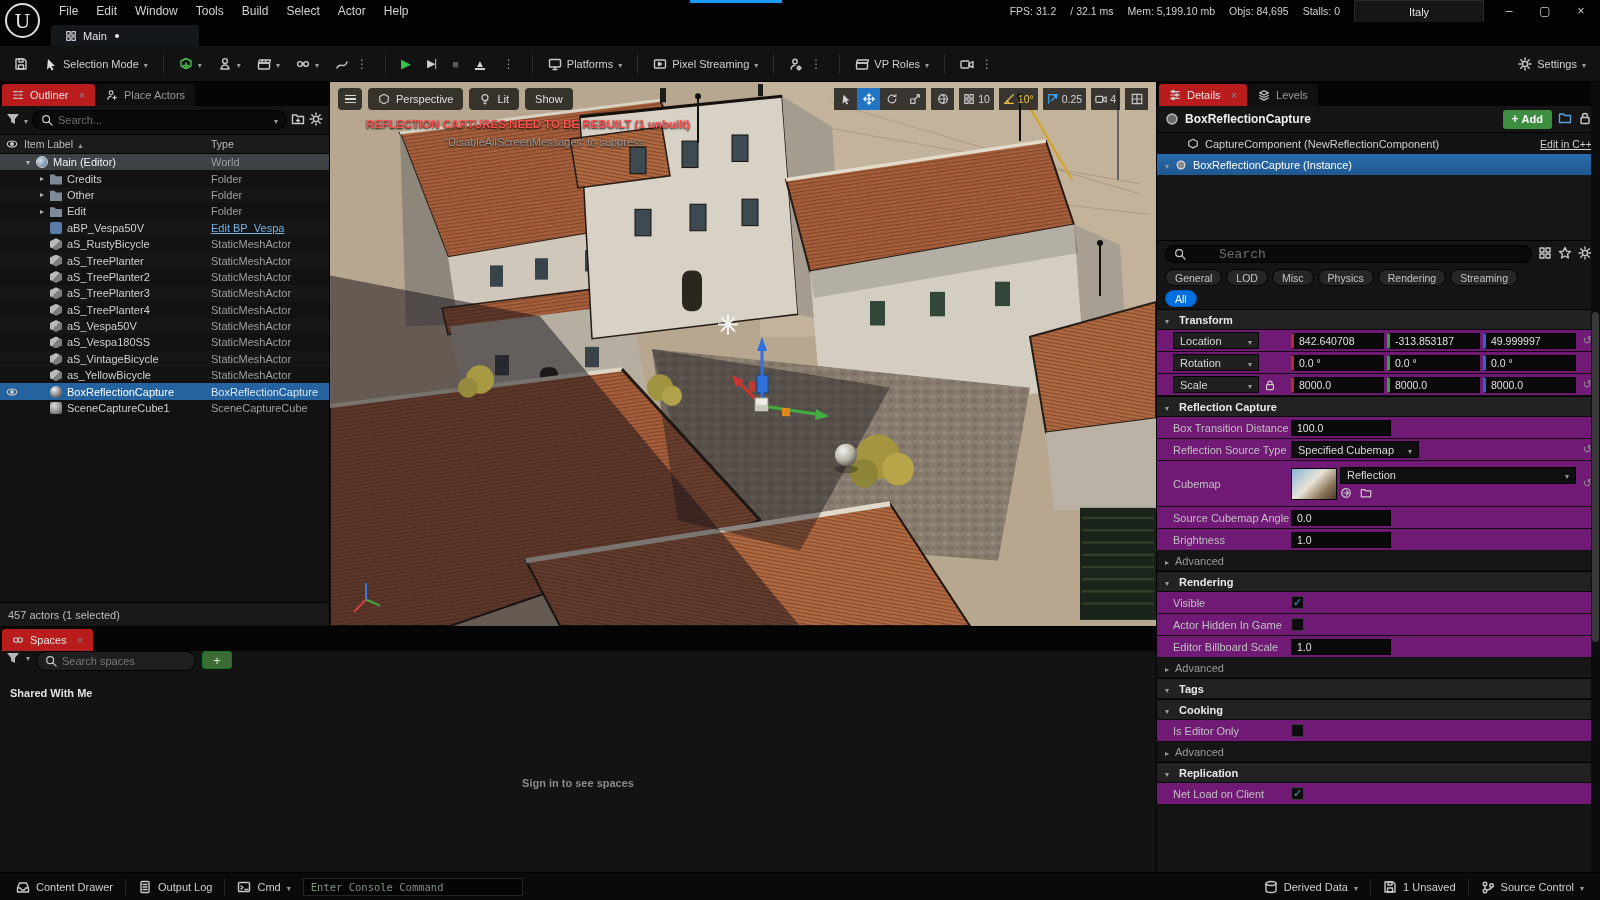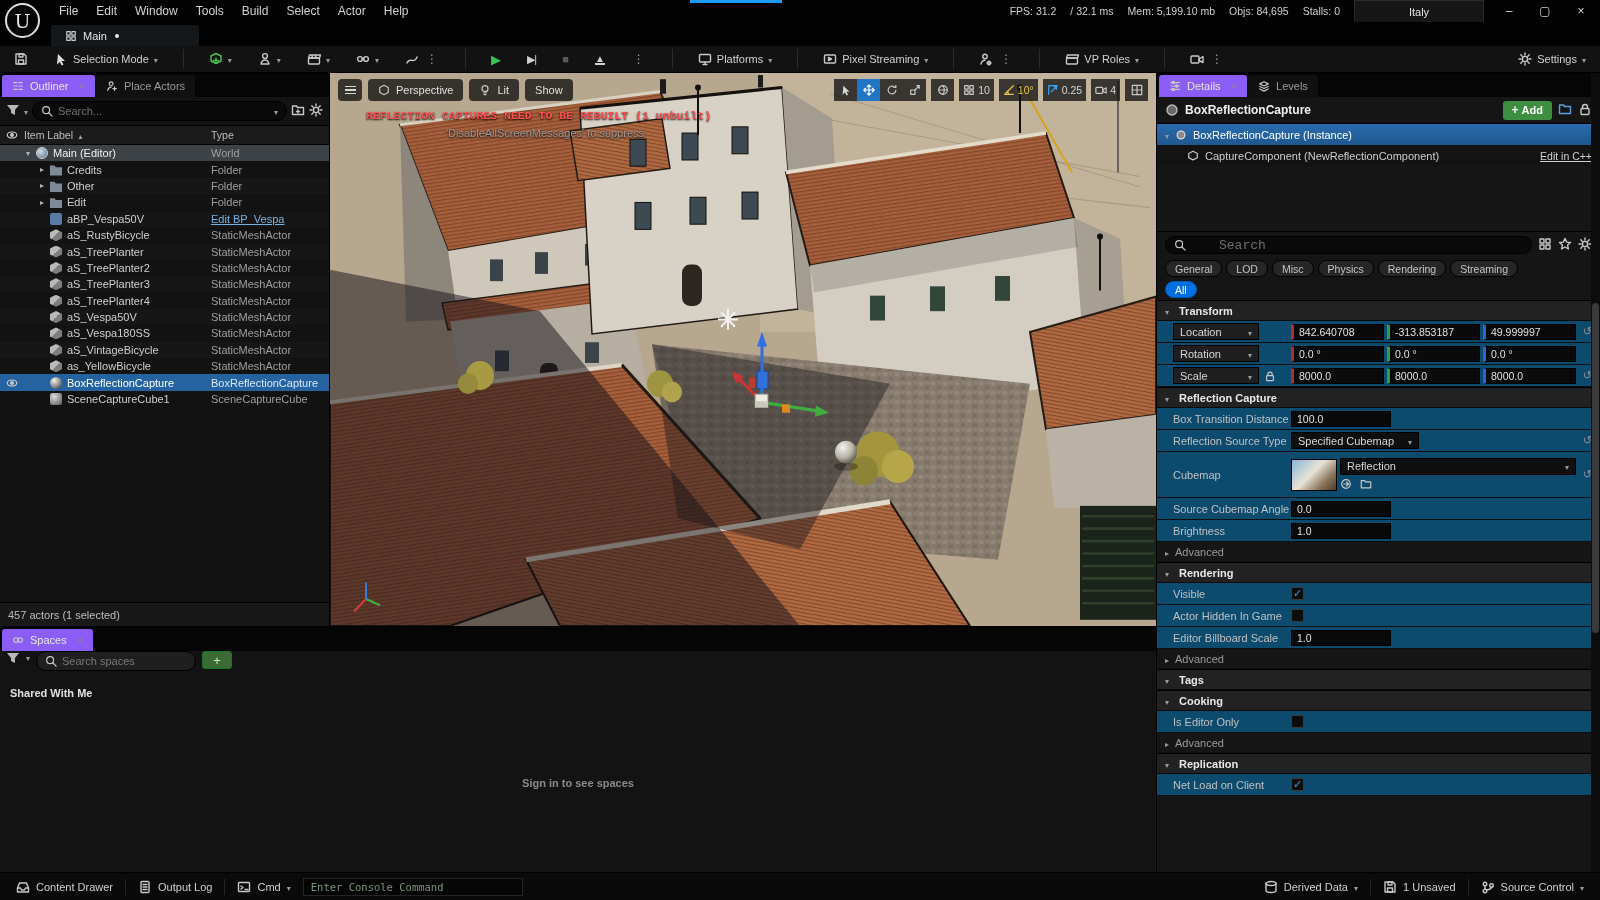"Selection Mode" .toolbar { gap: 14px -> 4px; height: 27px -> 36px }
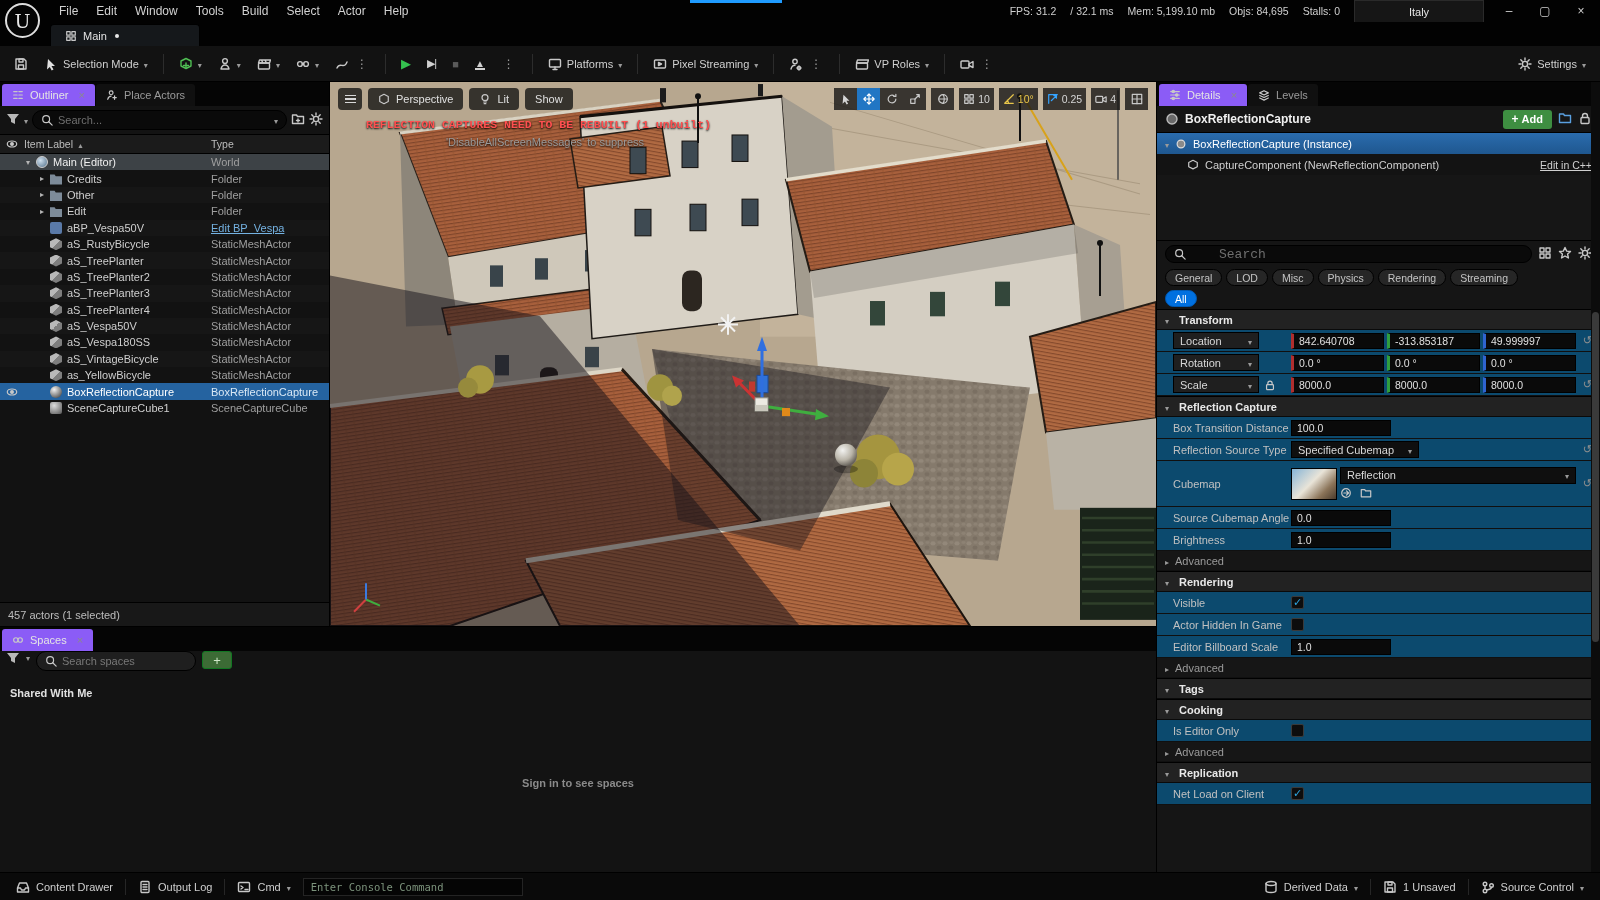"Outliner" .ptab.active { background: #8b5cf6 -> #b91c1c }
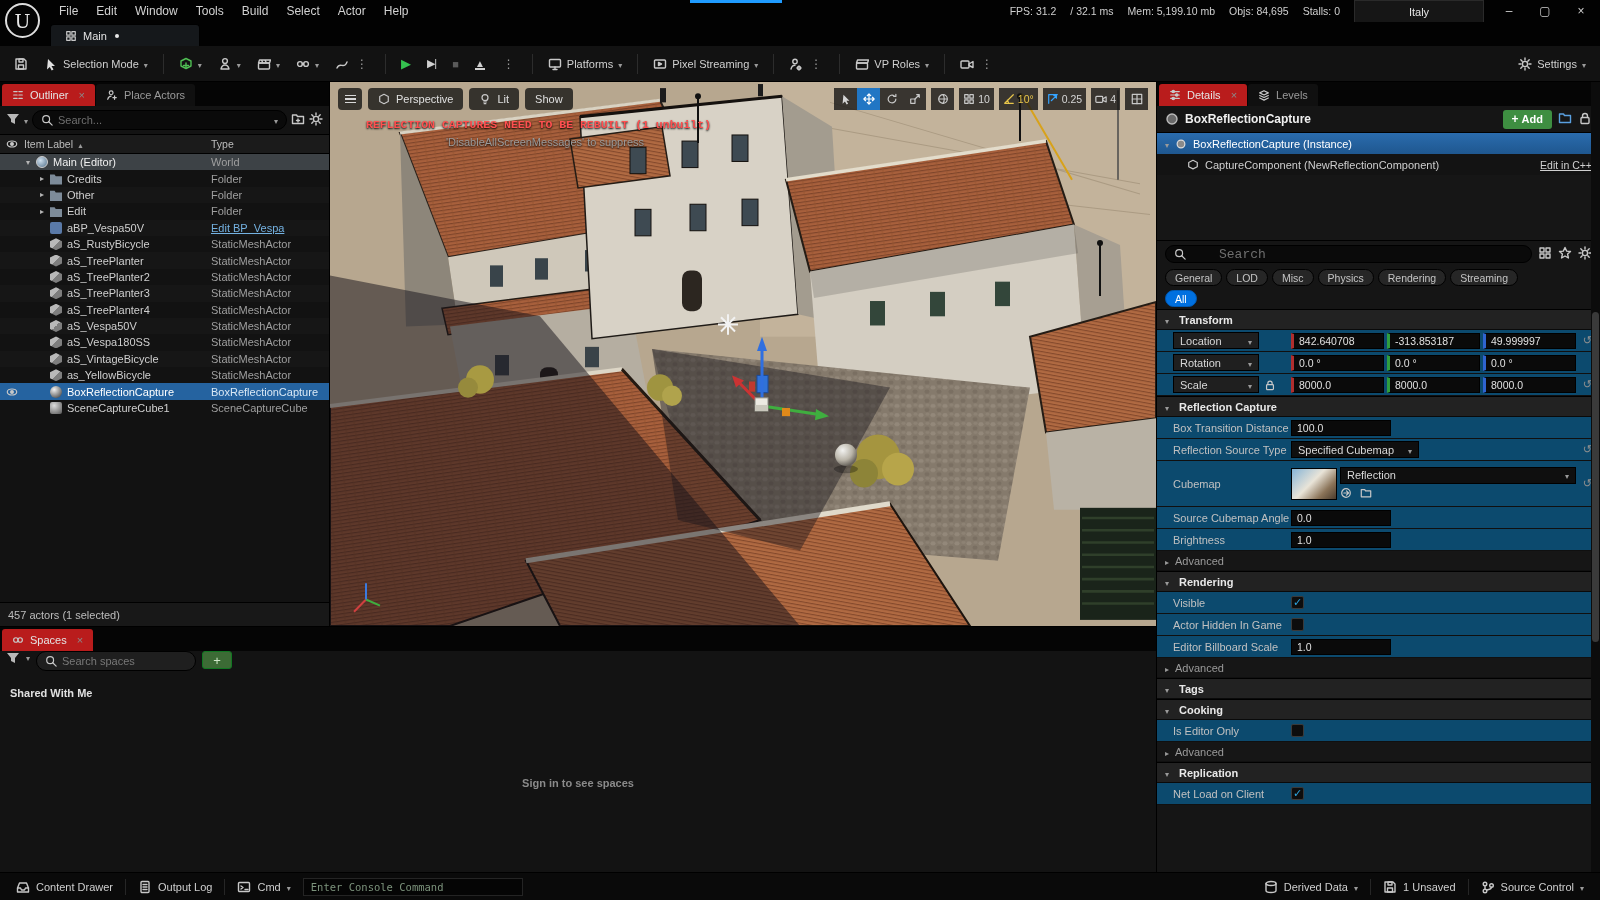"REFLECTION CAPTURES NEED TO BE" .warning { font-family: Liberation Mono, monospace -> none }
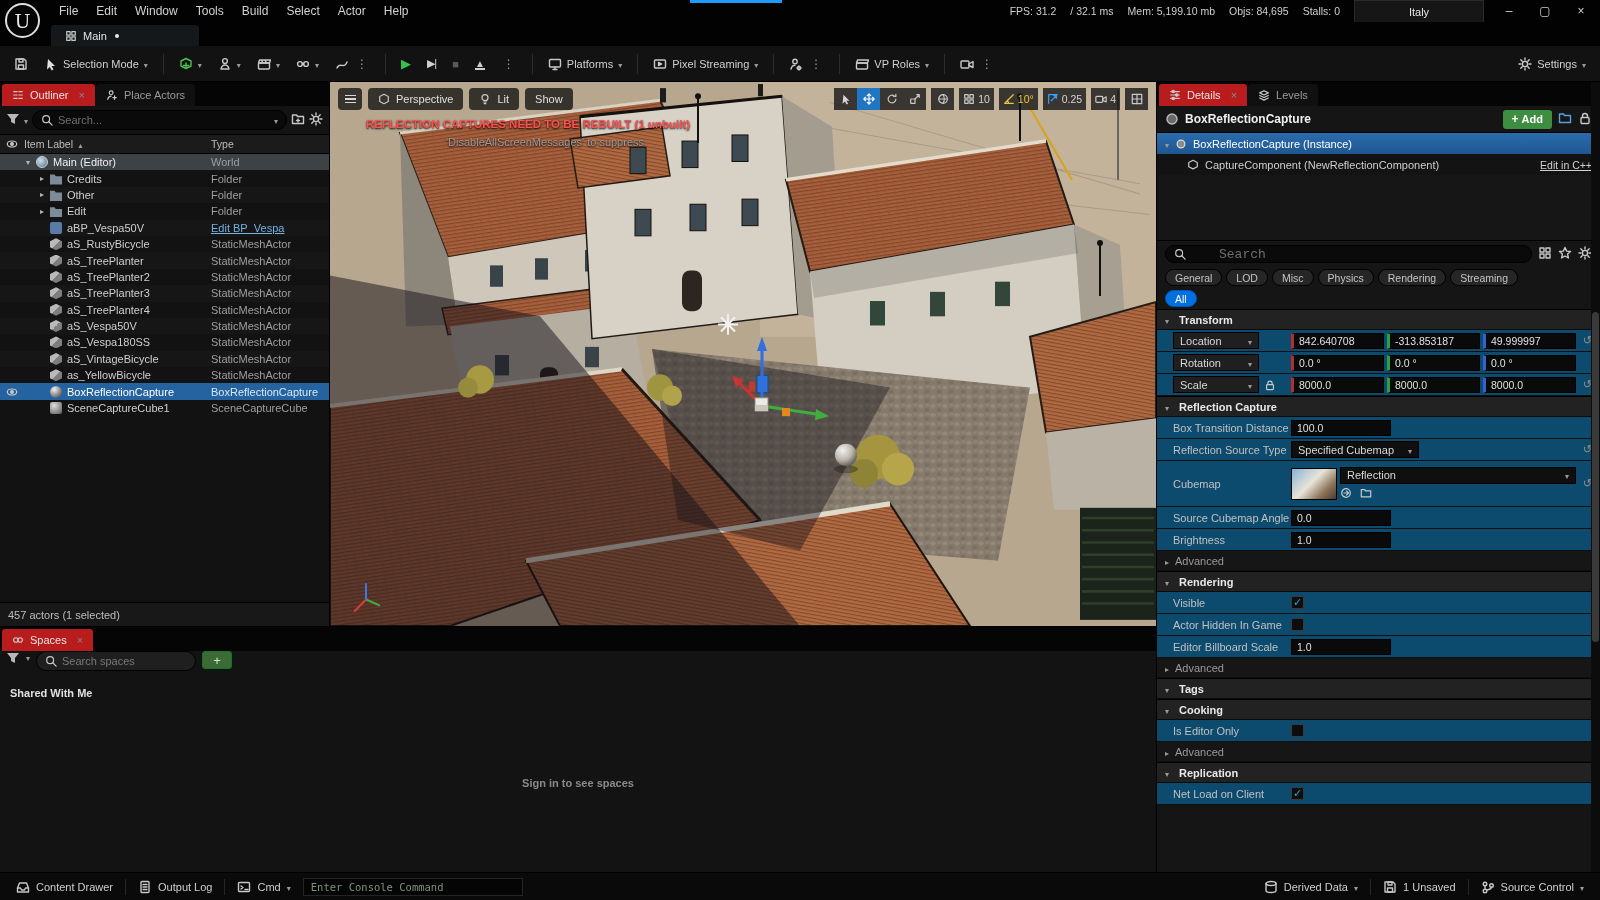"BoxReflectionCapture (Instance)" div.d-trow { order: before "CaptureComponent" -> after "CaptureComponent" }
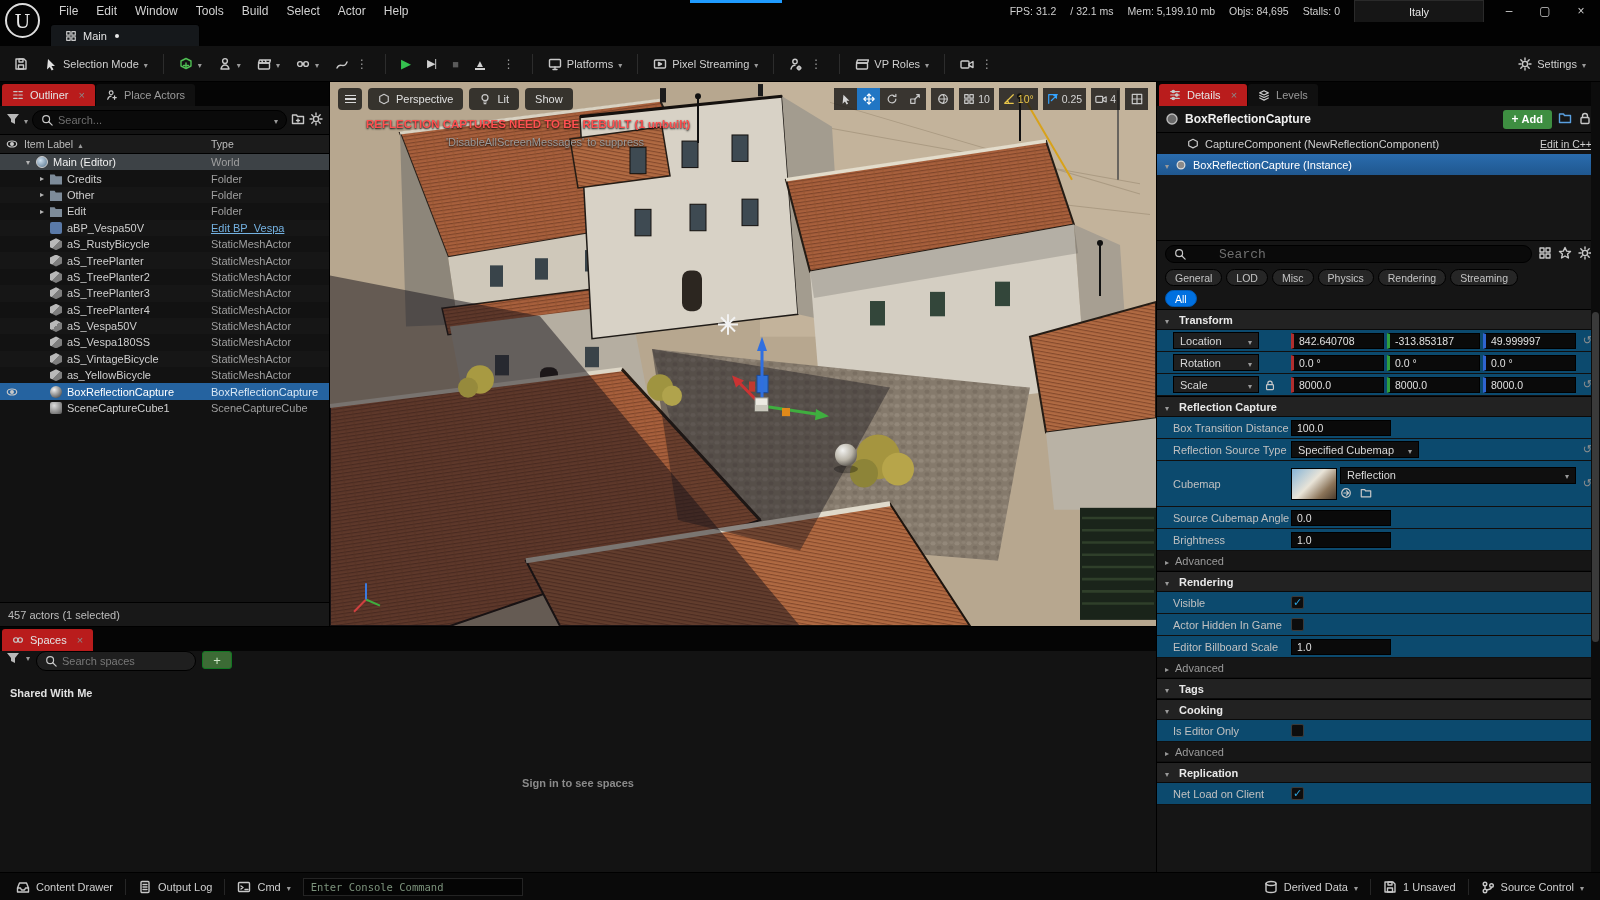"Location" .prow { background: #0c4a6e -> #701a75 }
